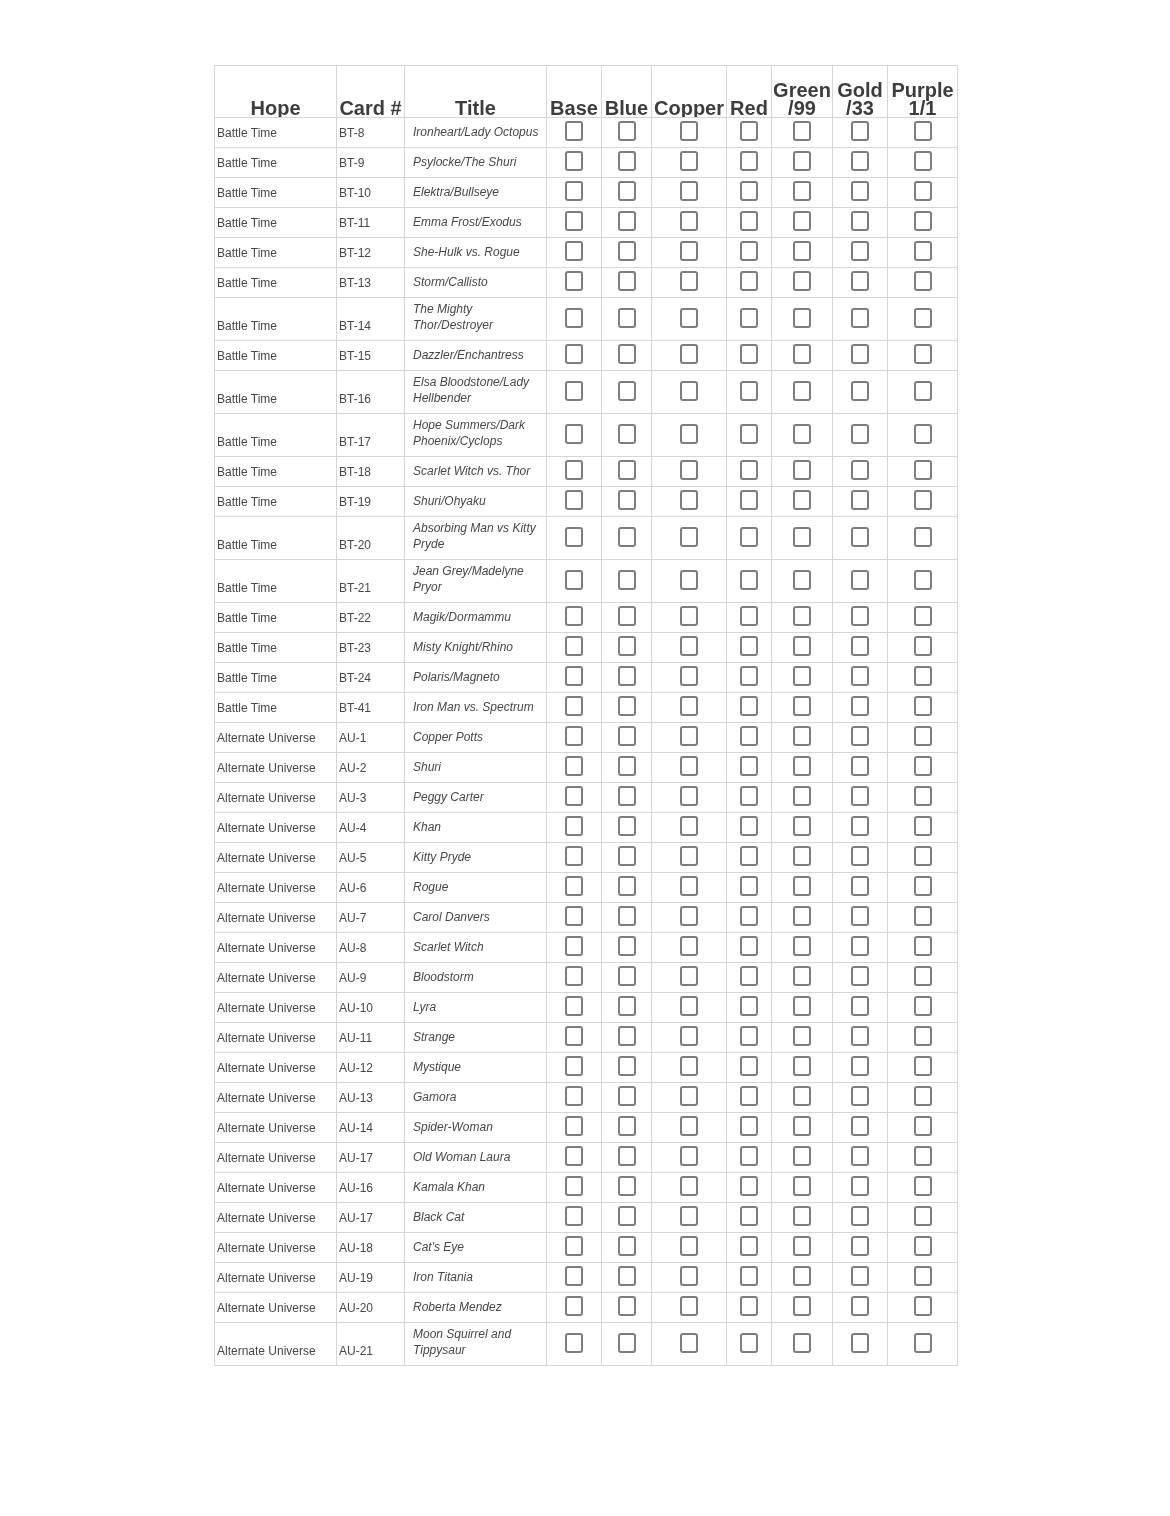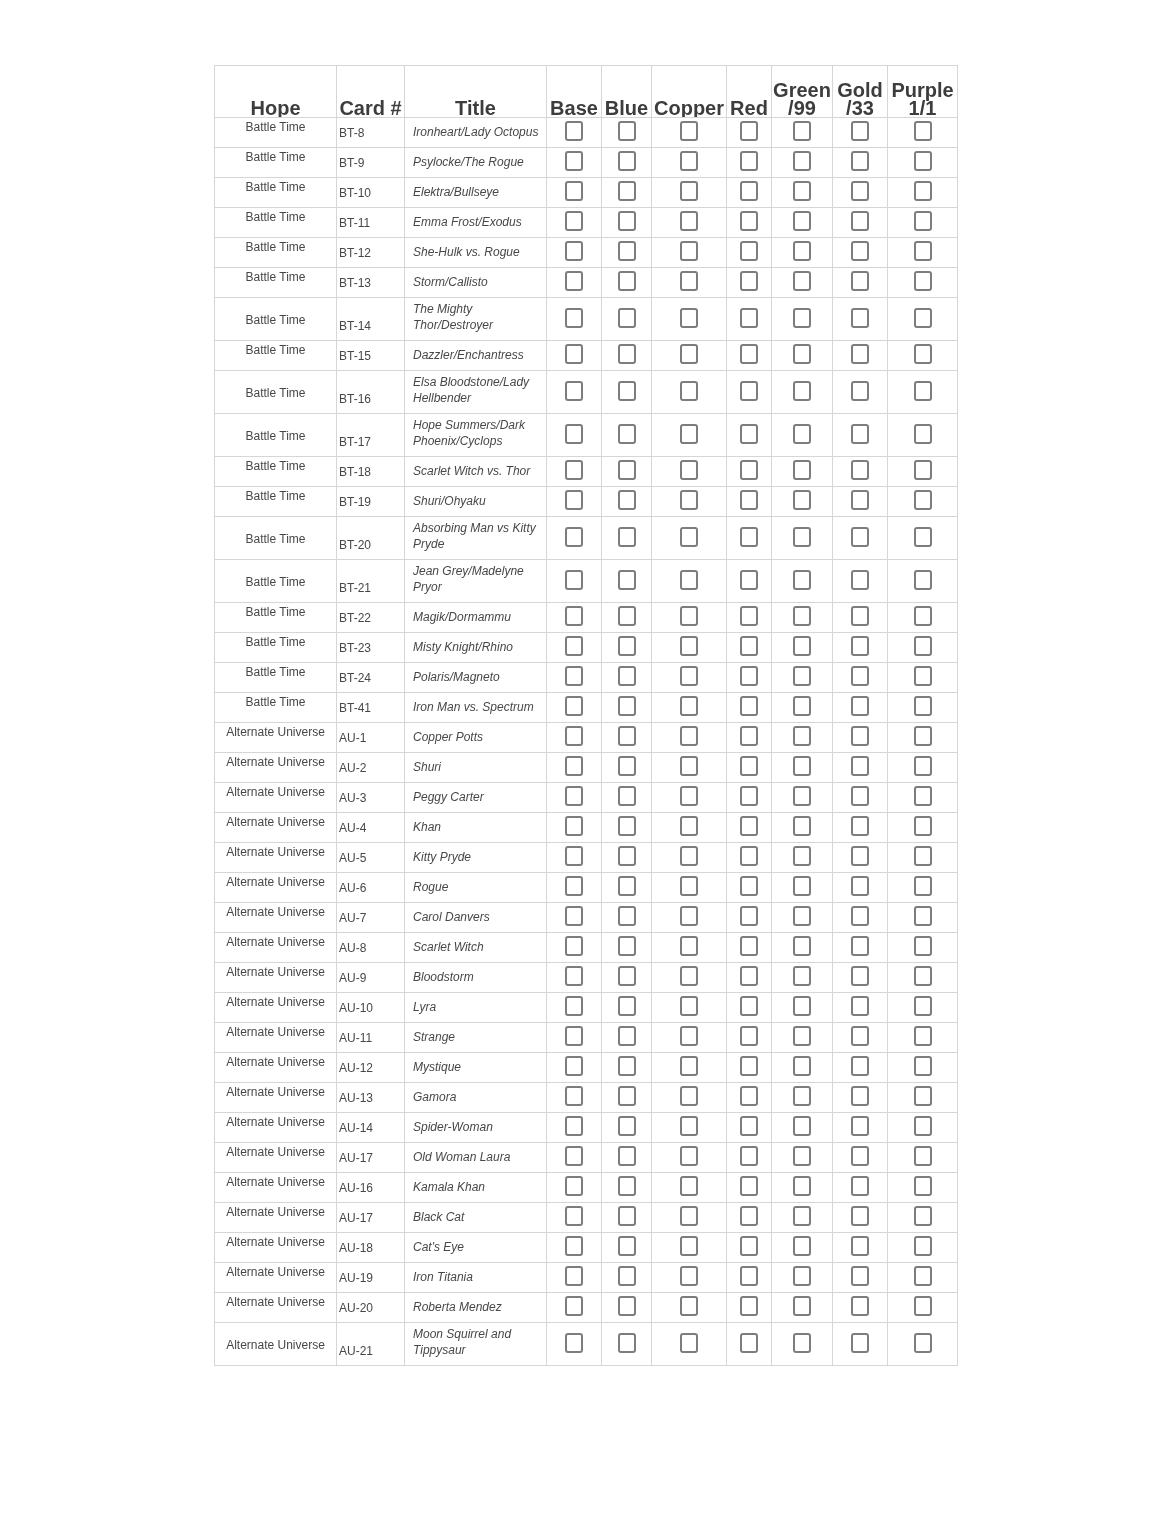"Battle Time" td.t-type { padding: 0 2px 13px 2px -> 0 2px 7px 2px; text-align: center -> left }
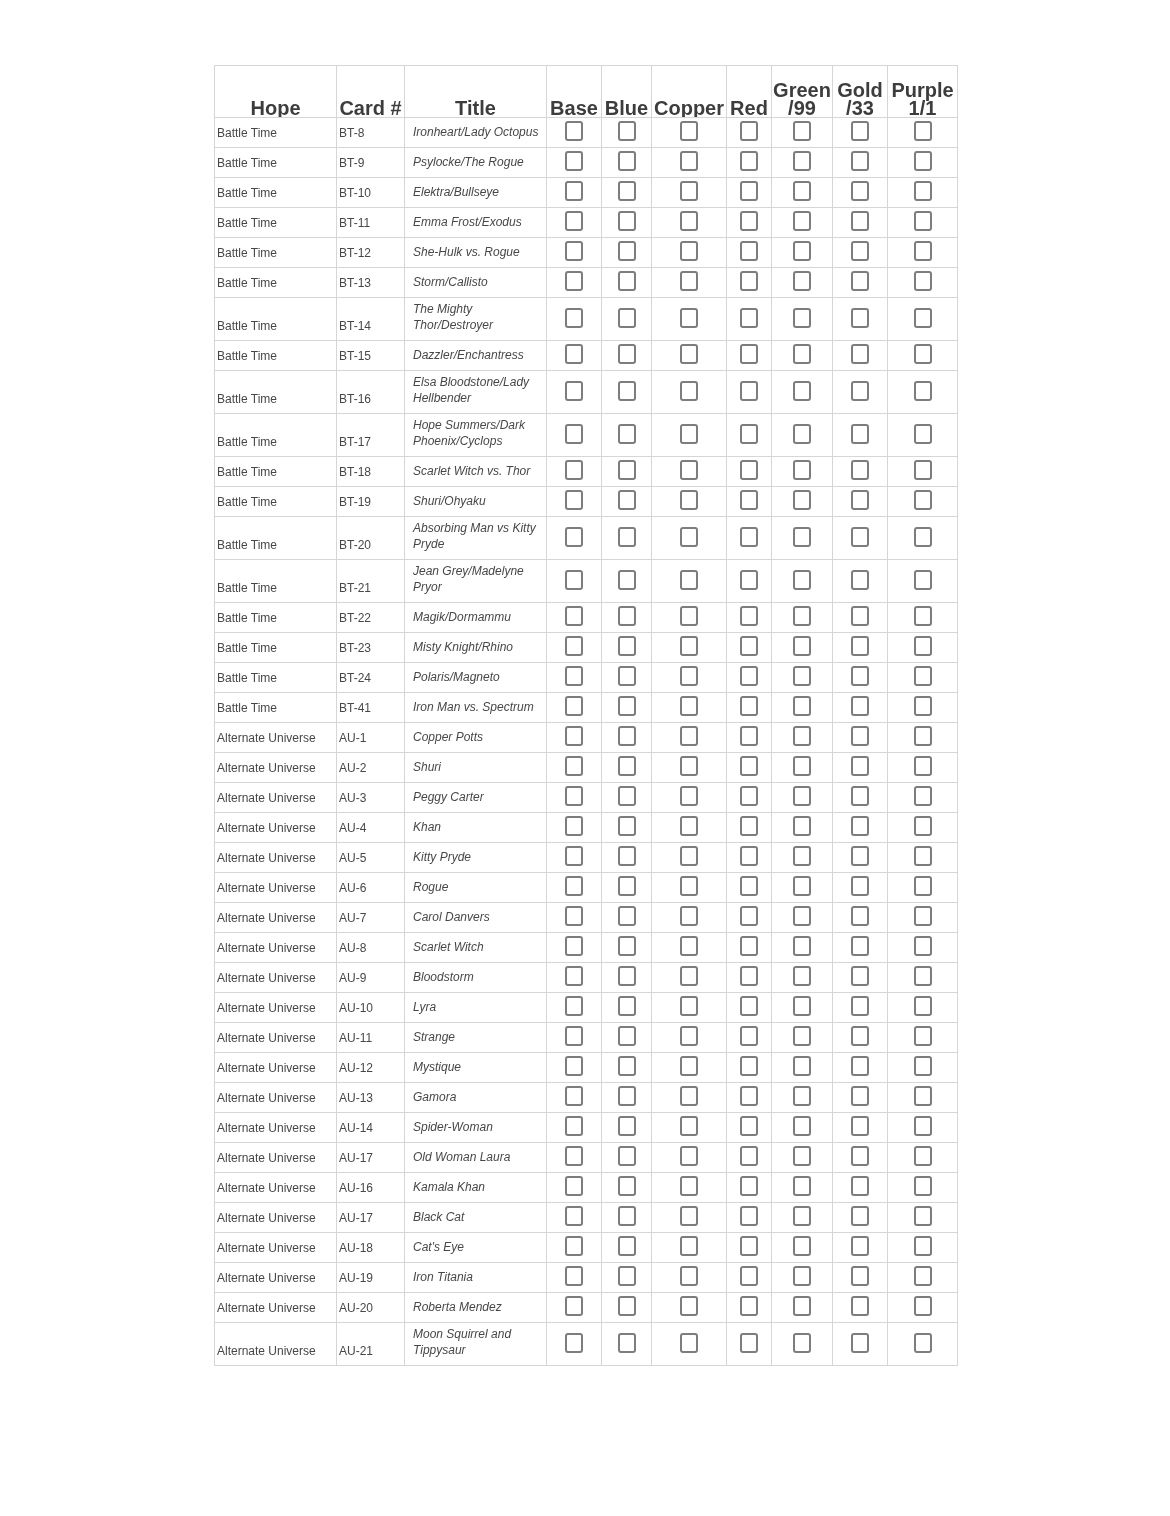"Psylocke/The Rogue" td.t-title { text: Rogue -> Shuri }
